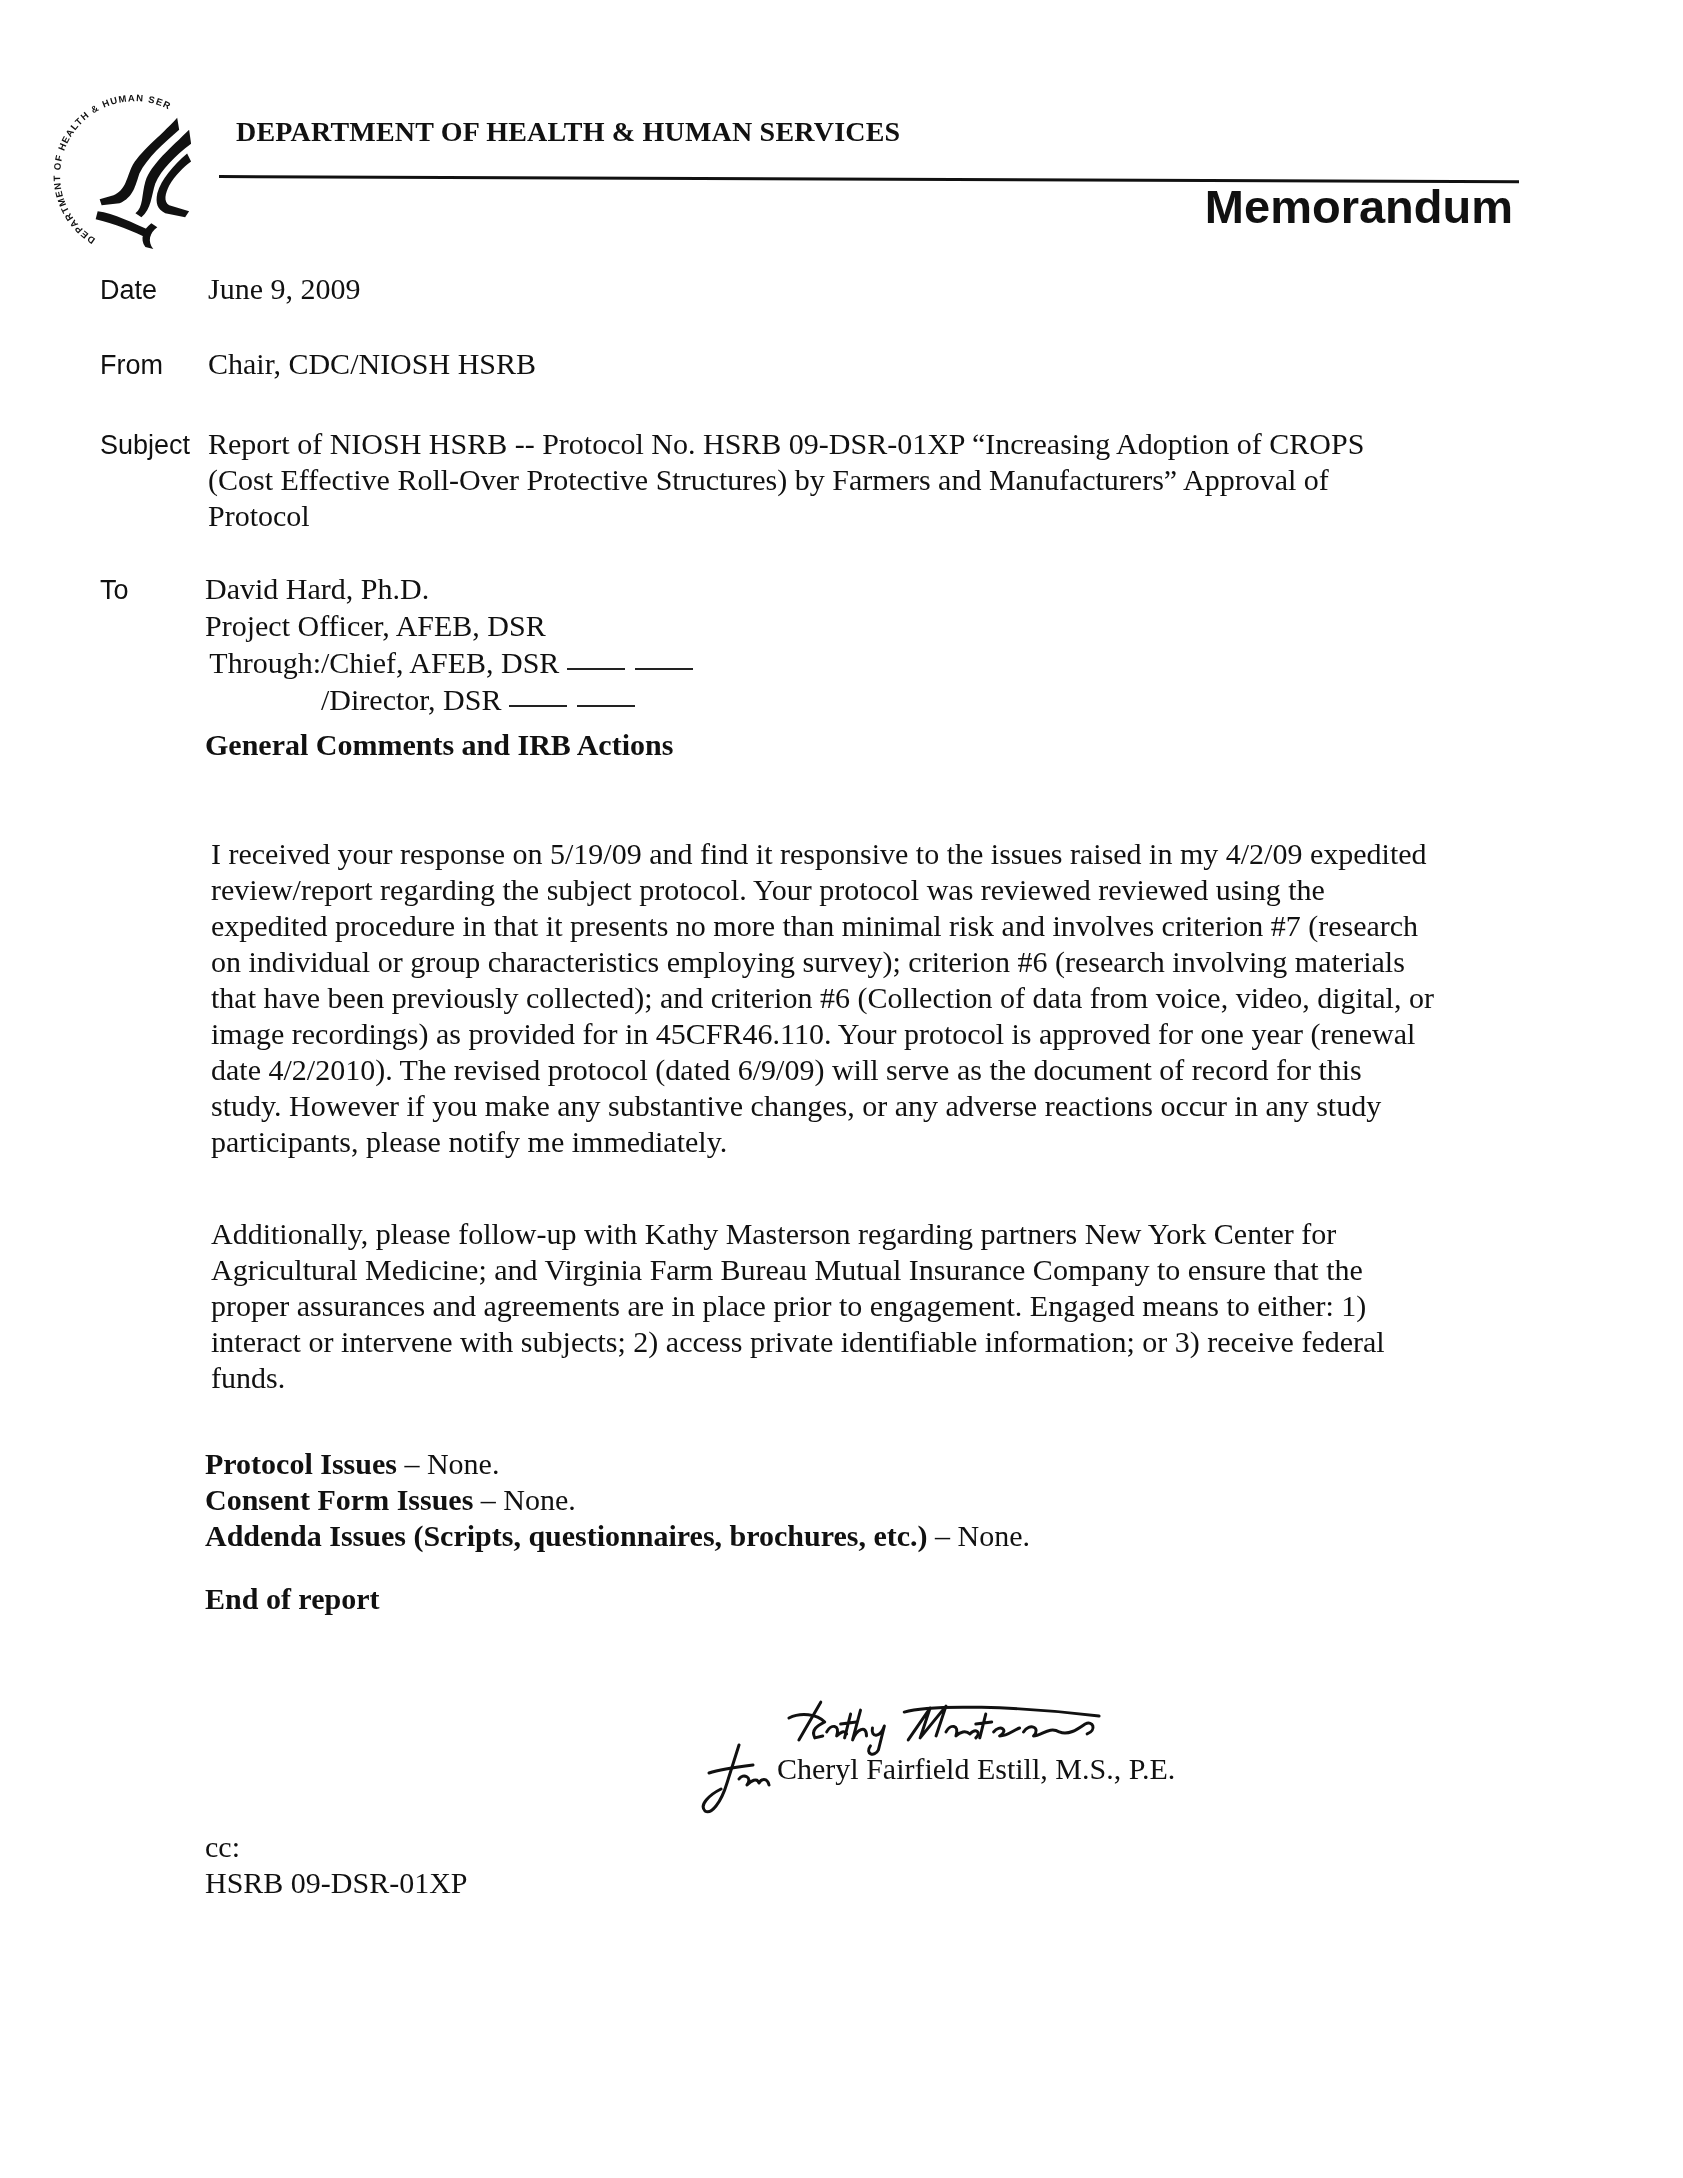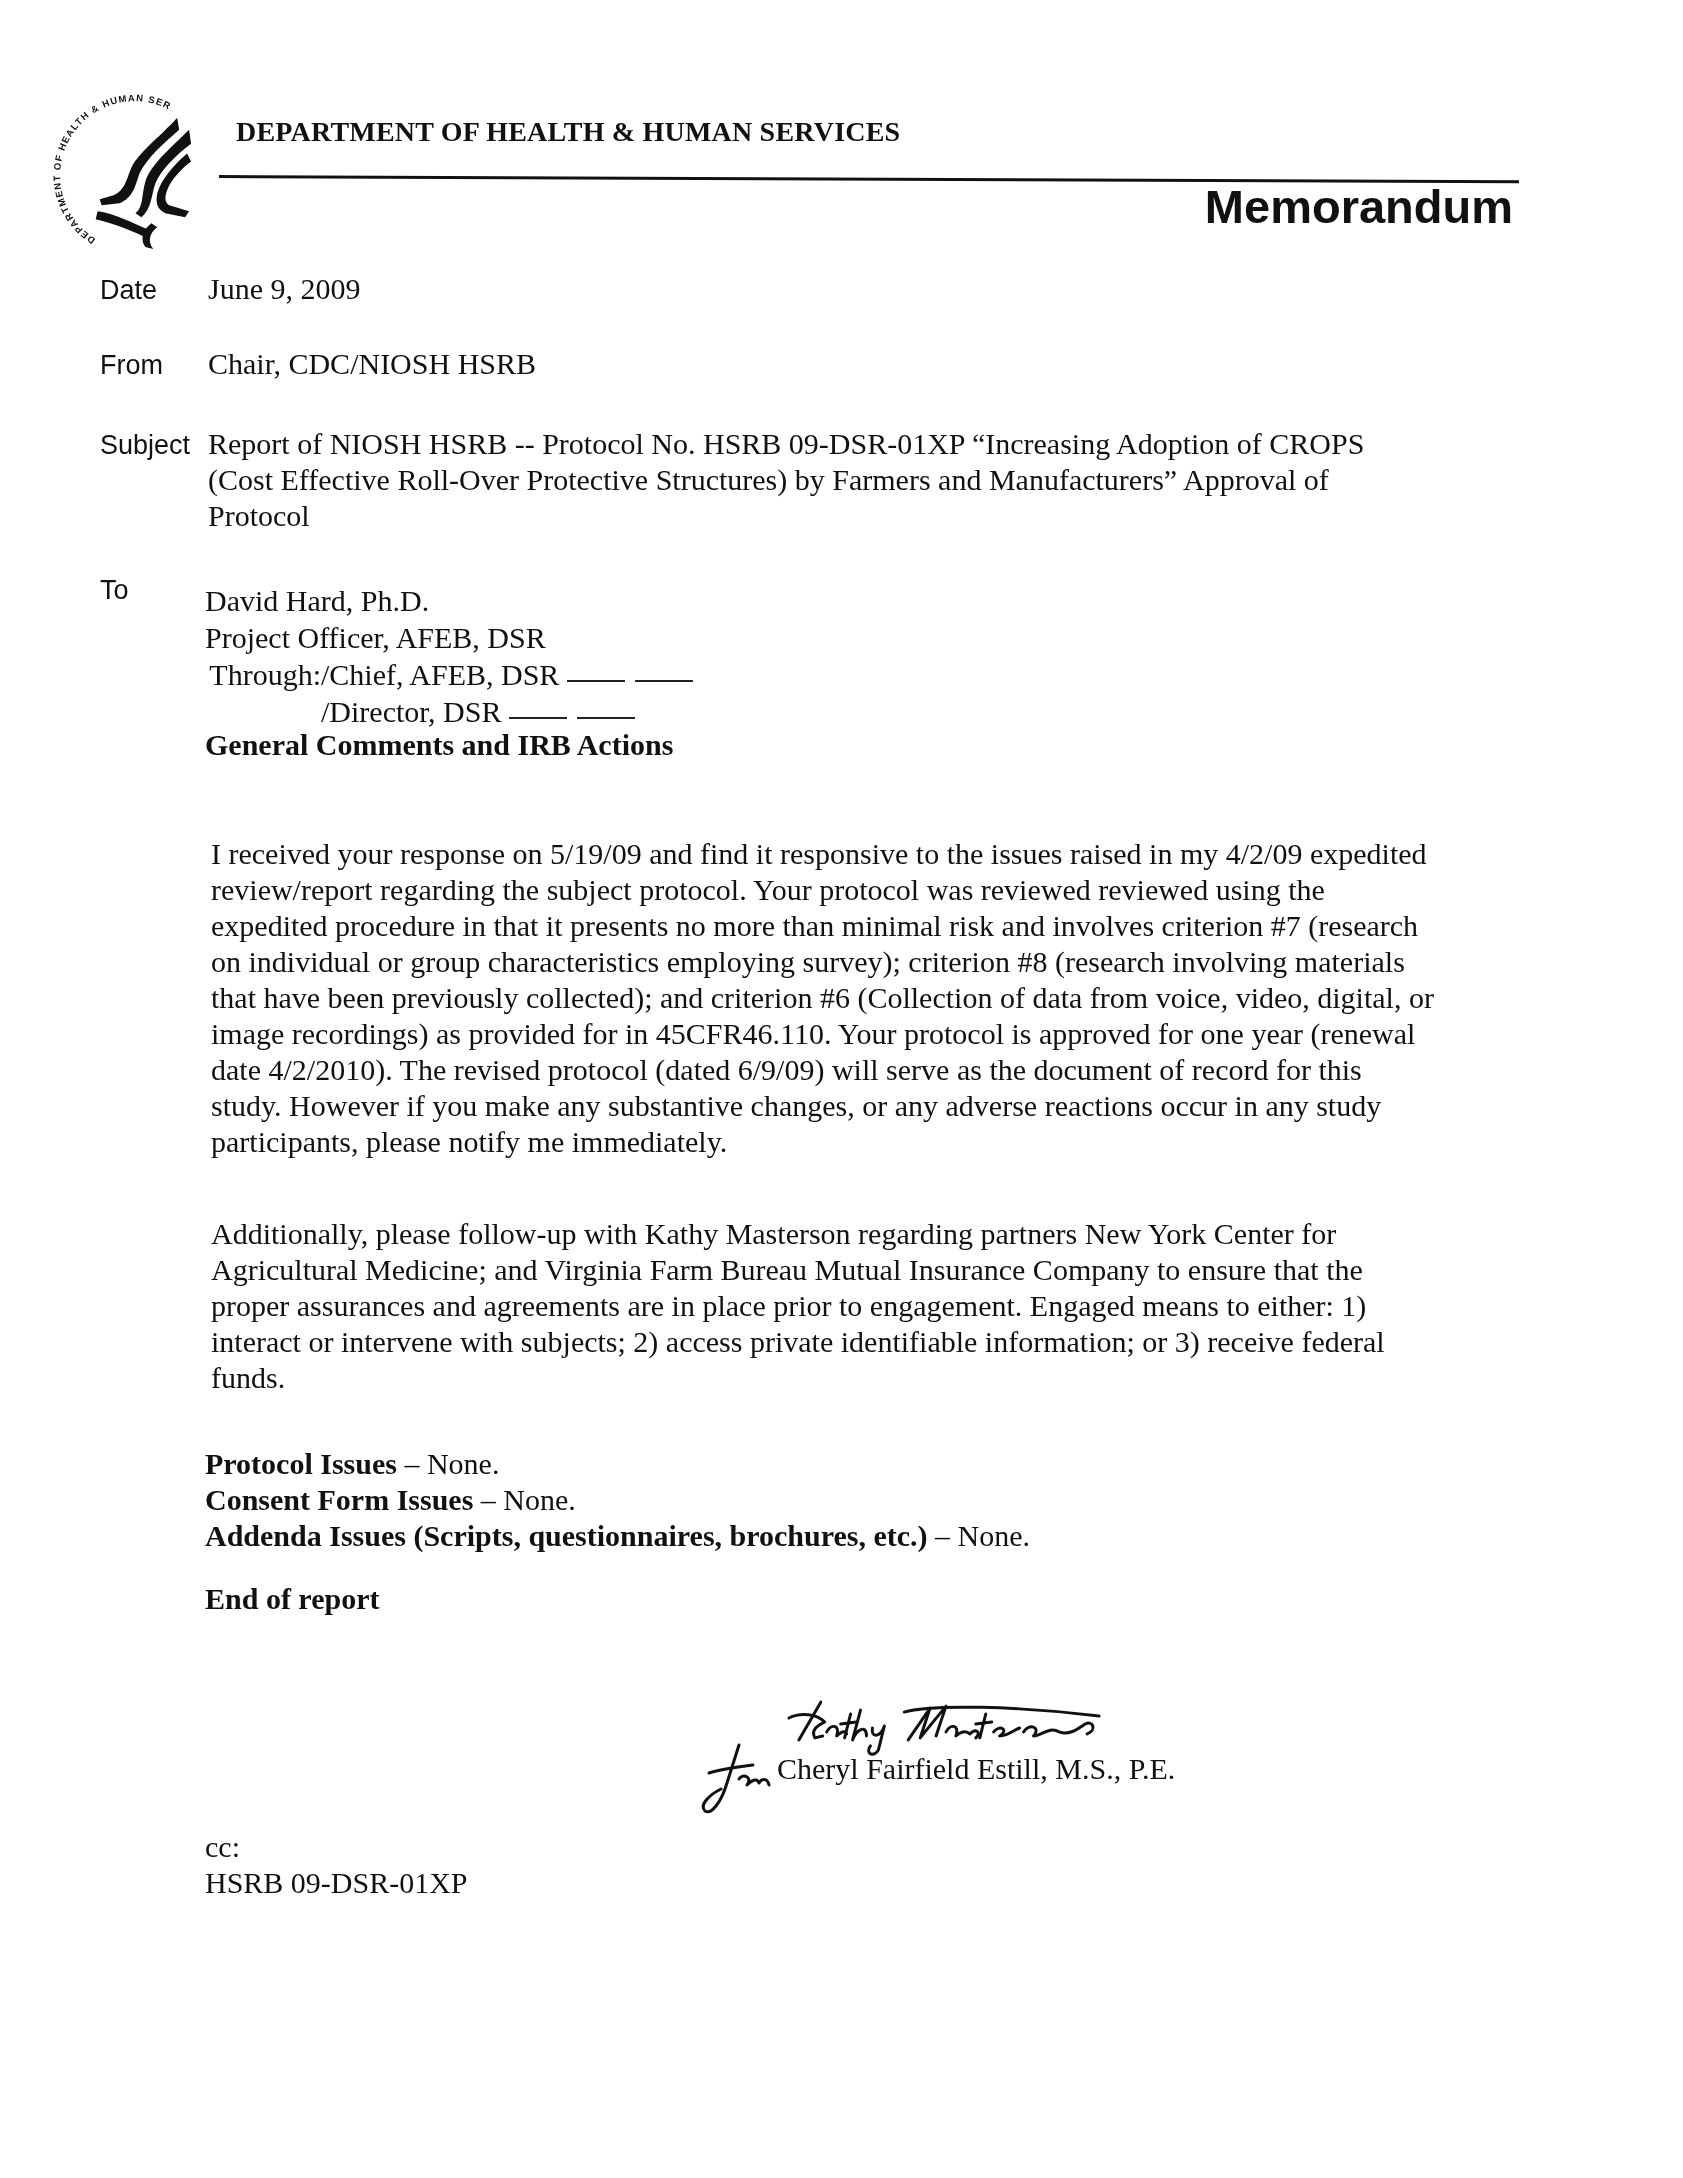"David Hard, Ph.D." .to-block { margin-top: 12px -> none }
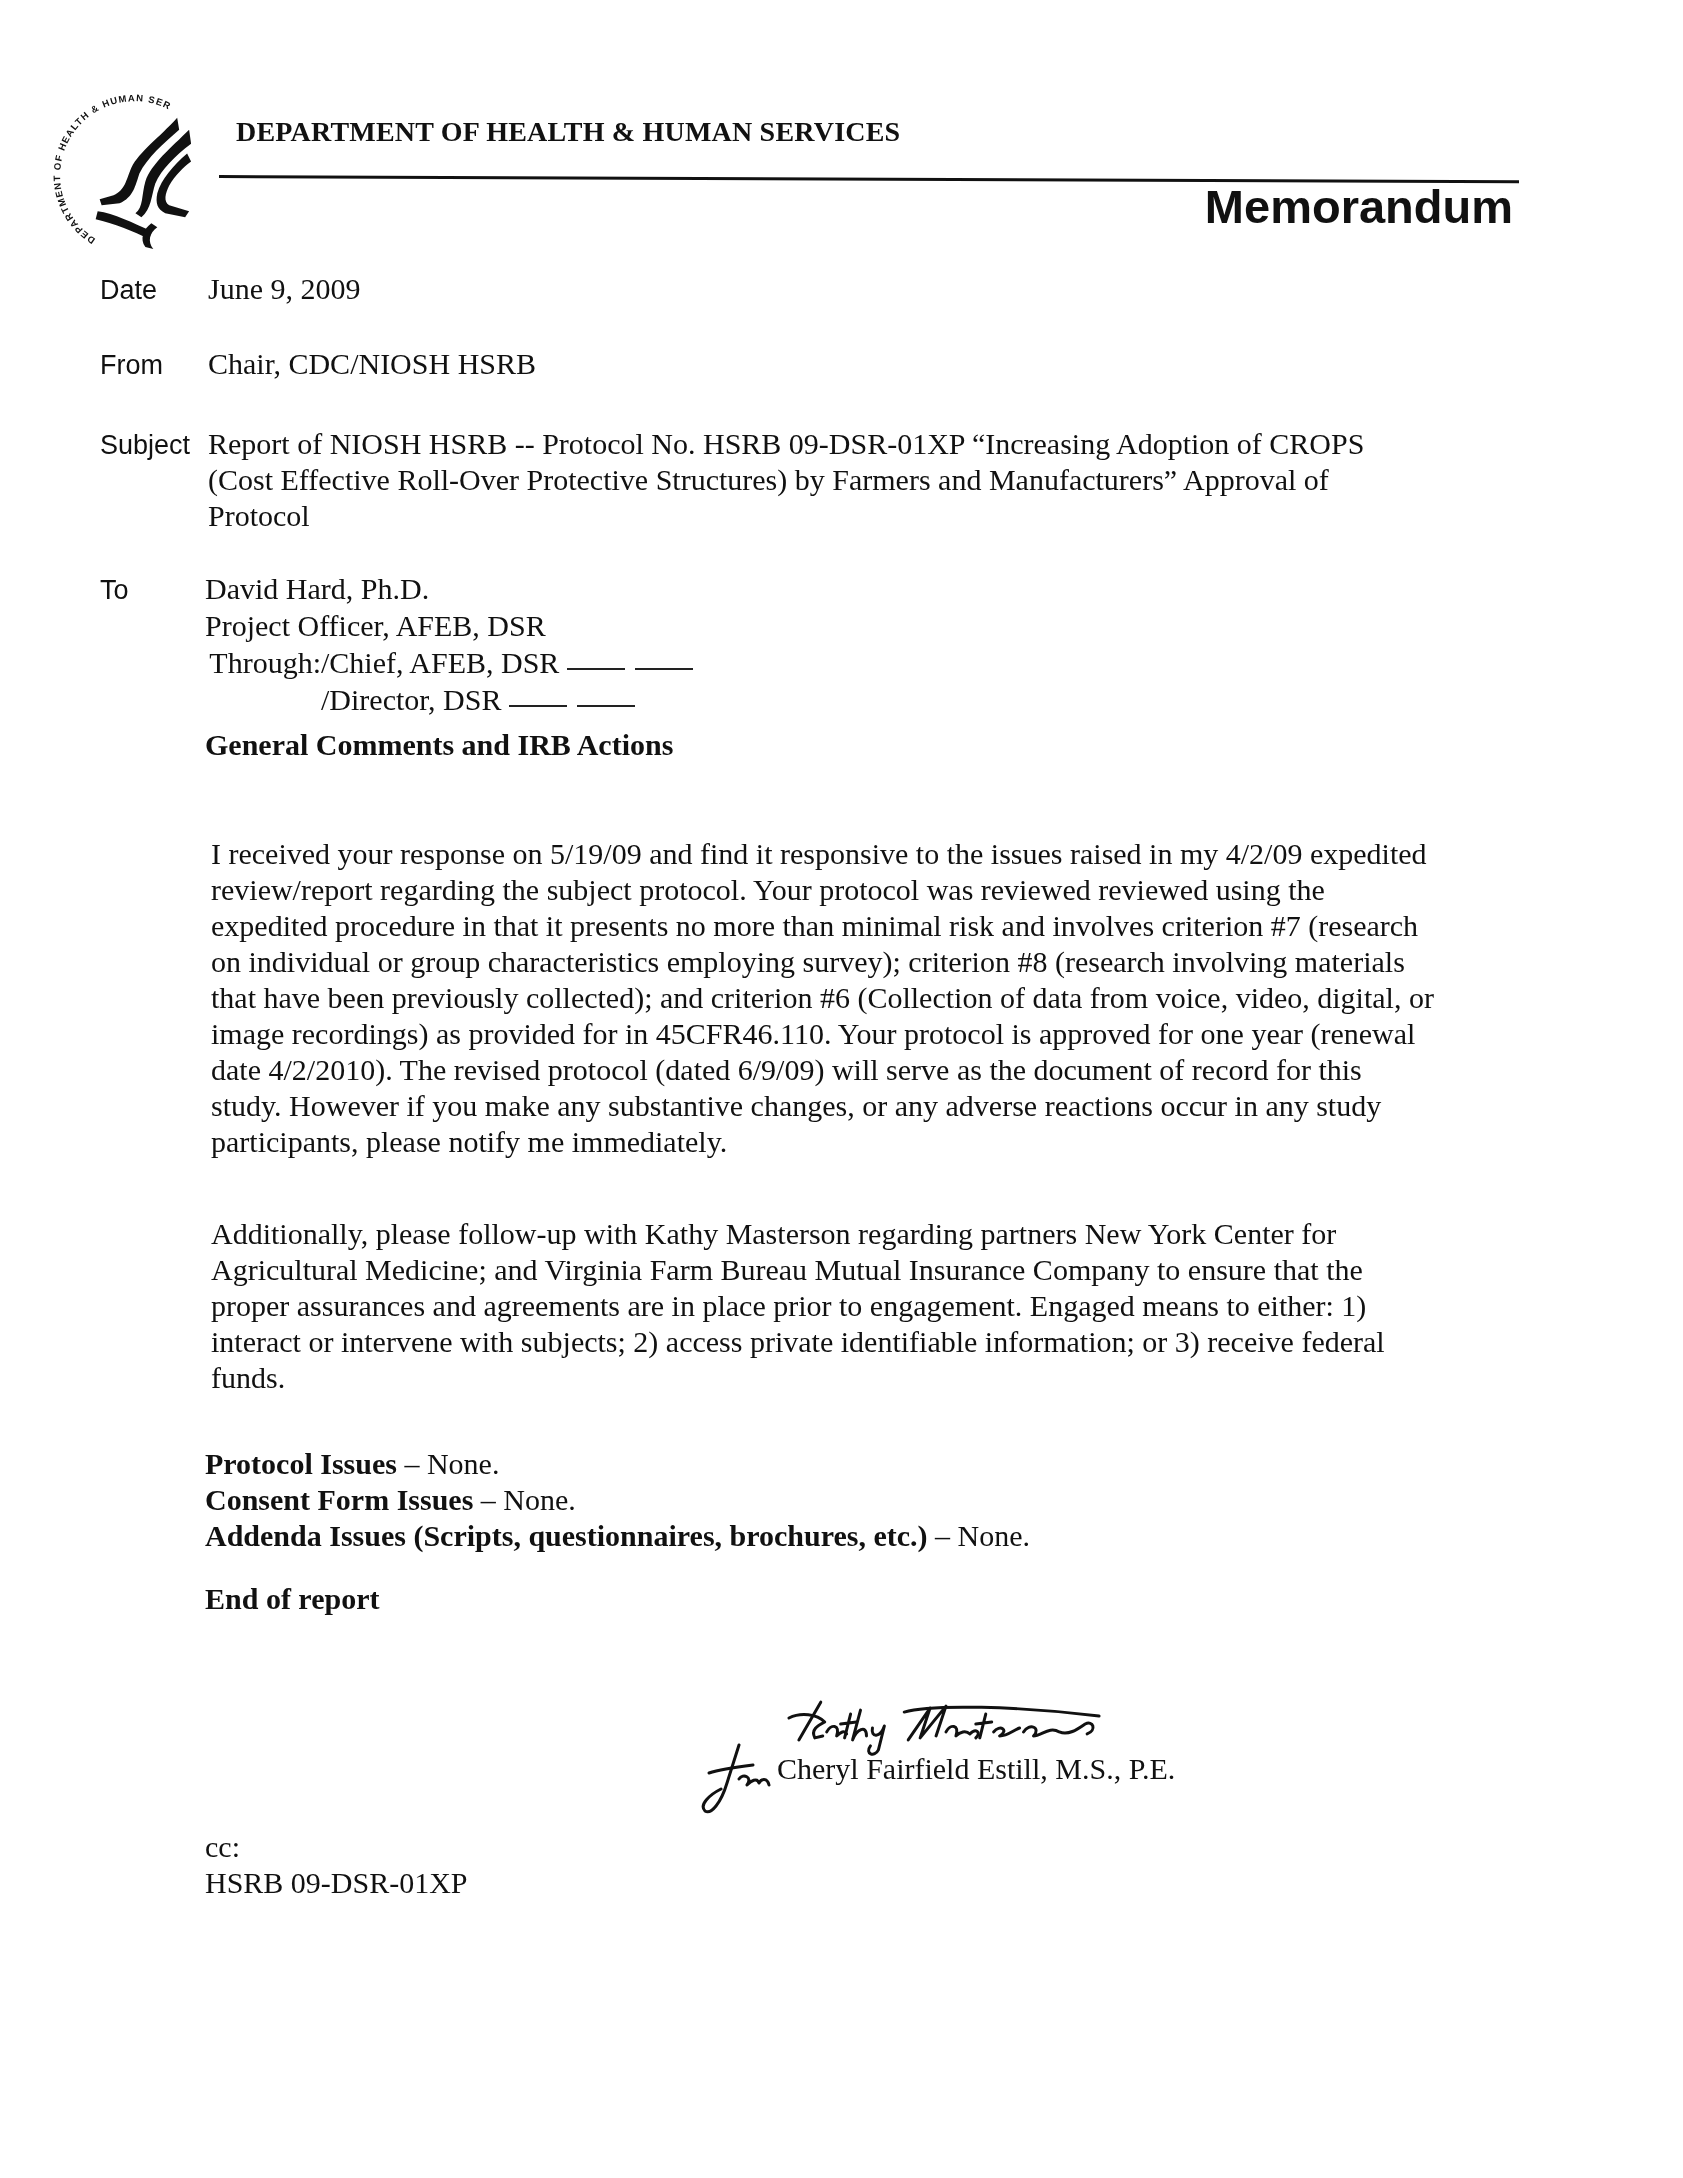"on individual or group characteristics" p { text: 8 -> 6 }
